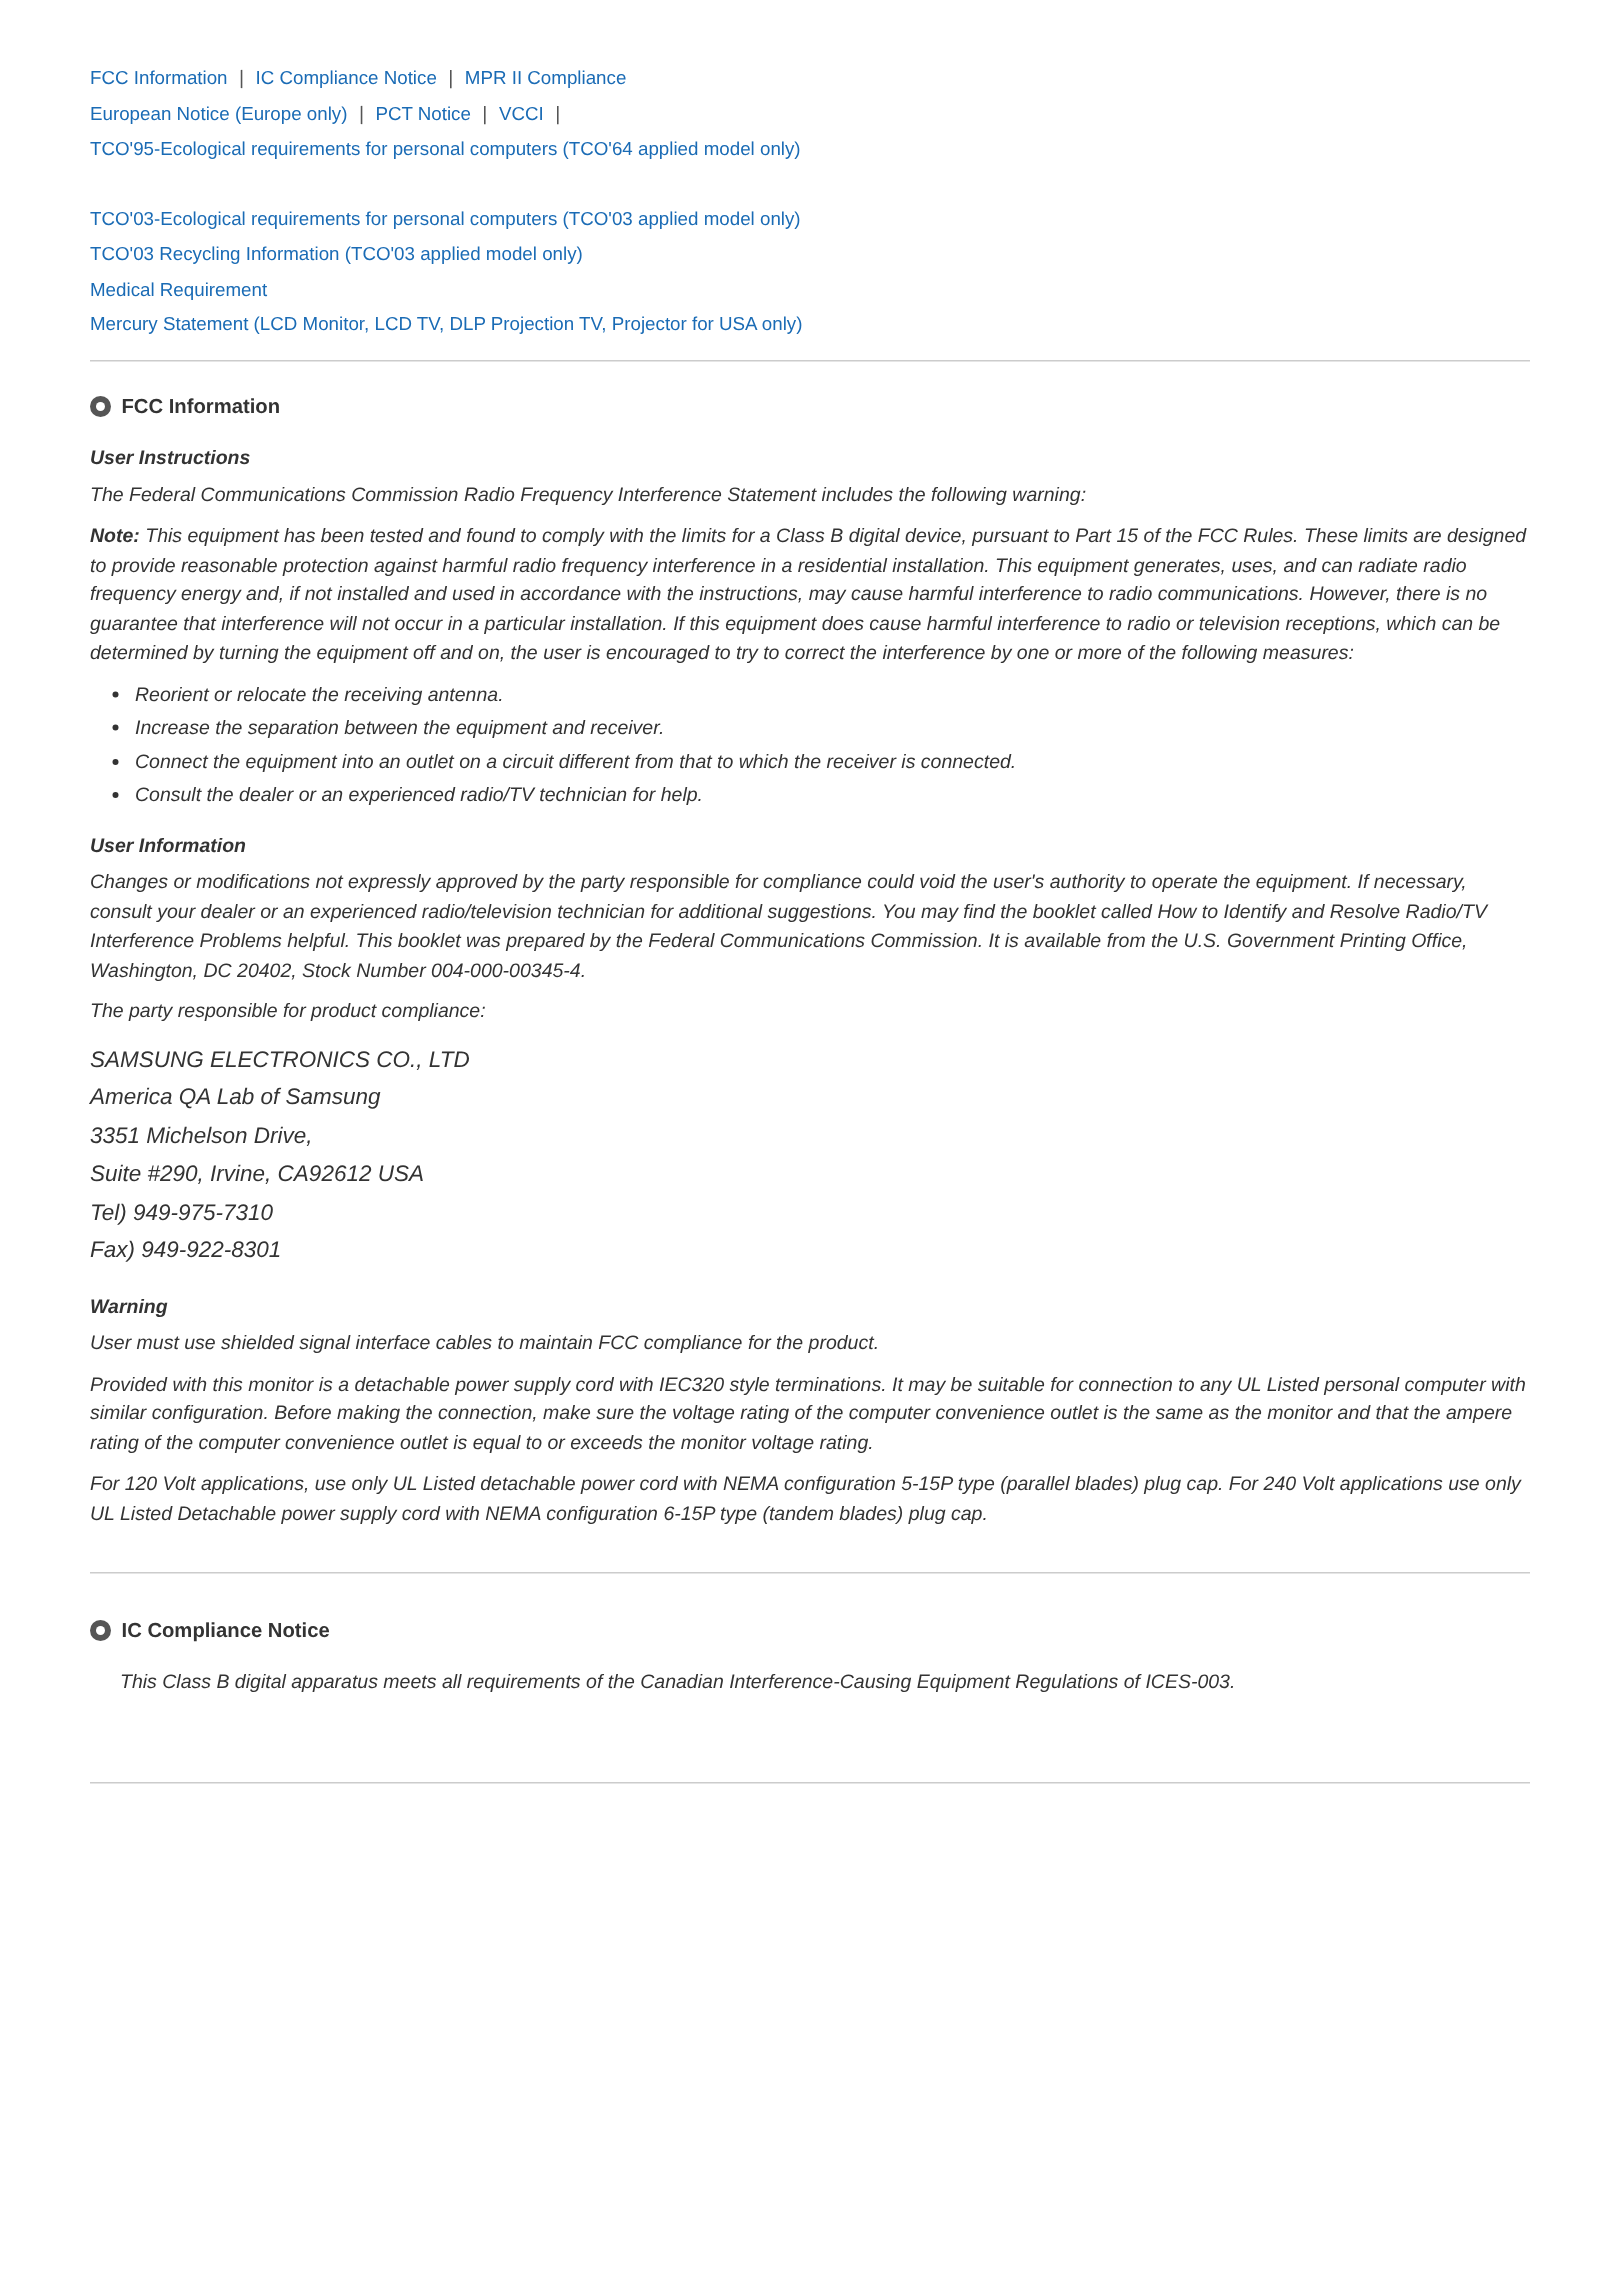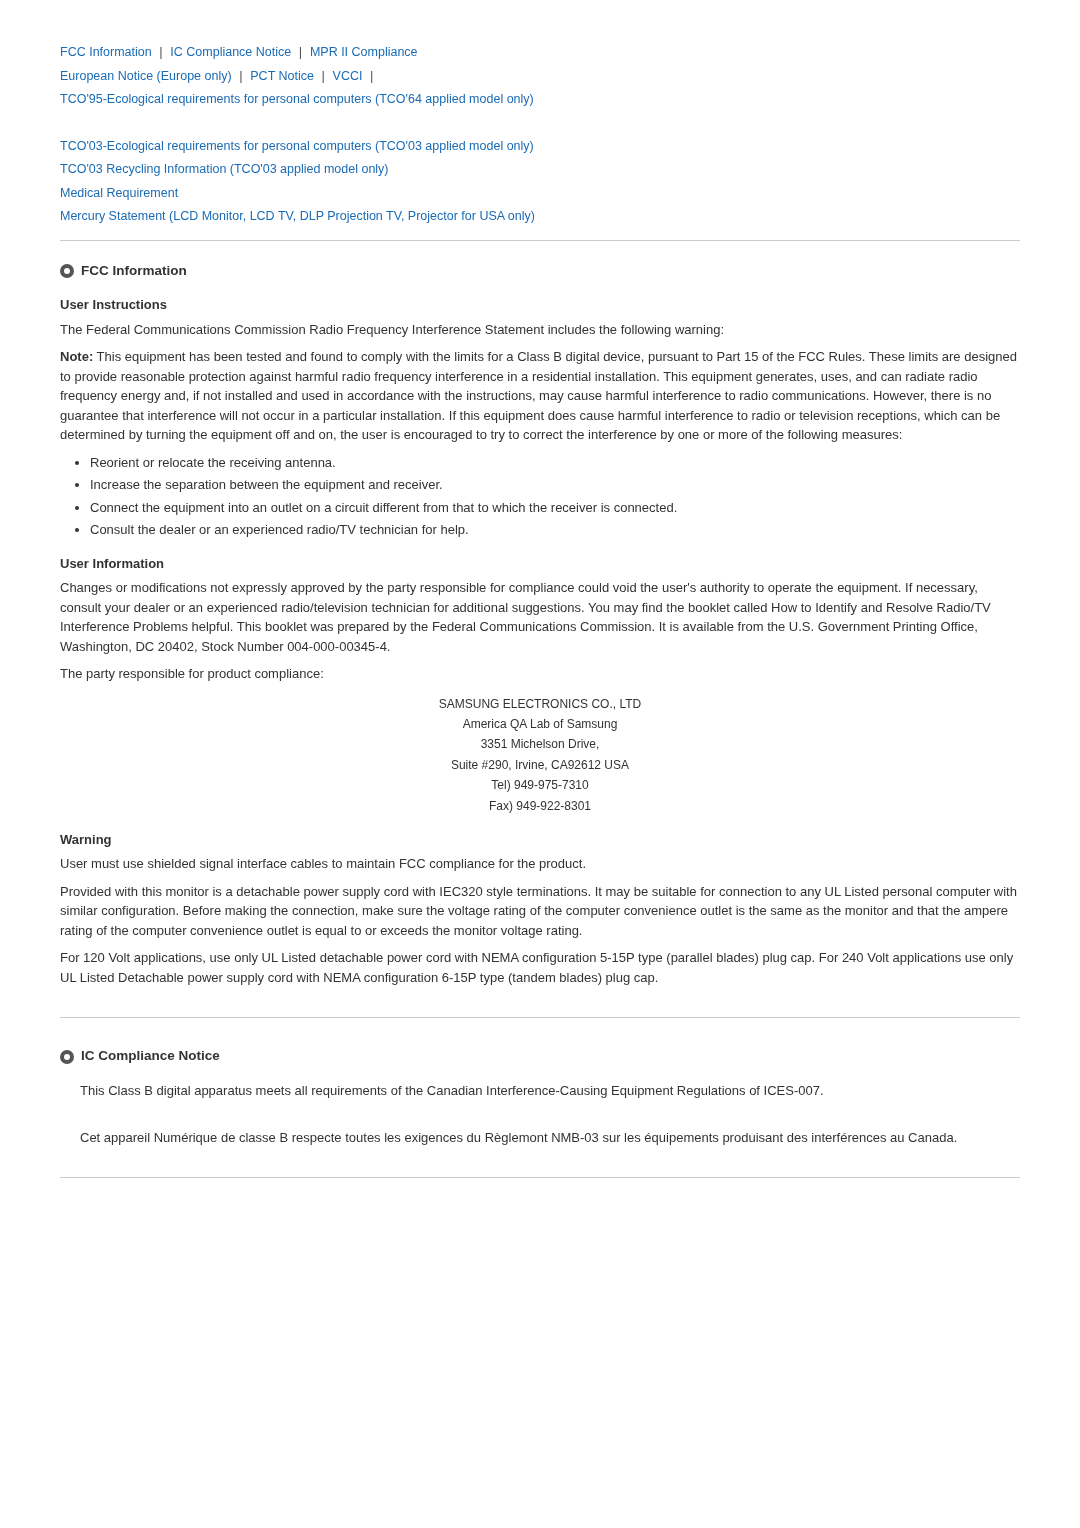"User Instructions" .sub-section { font-style: none -> italic }
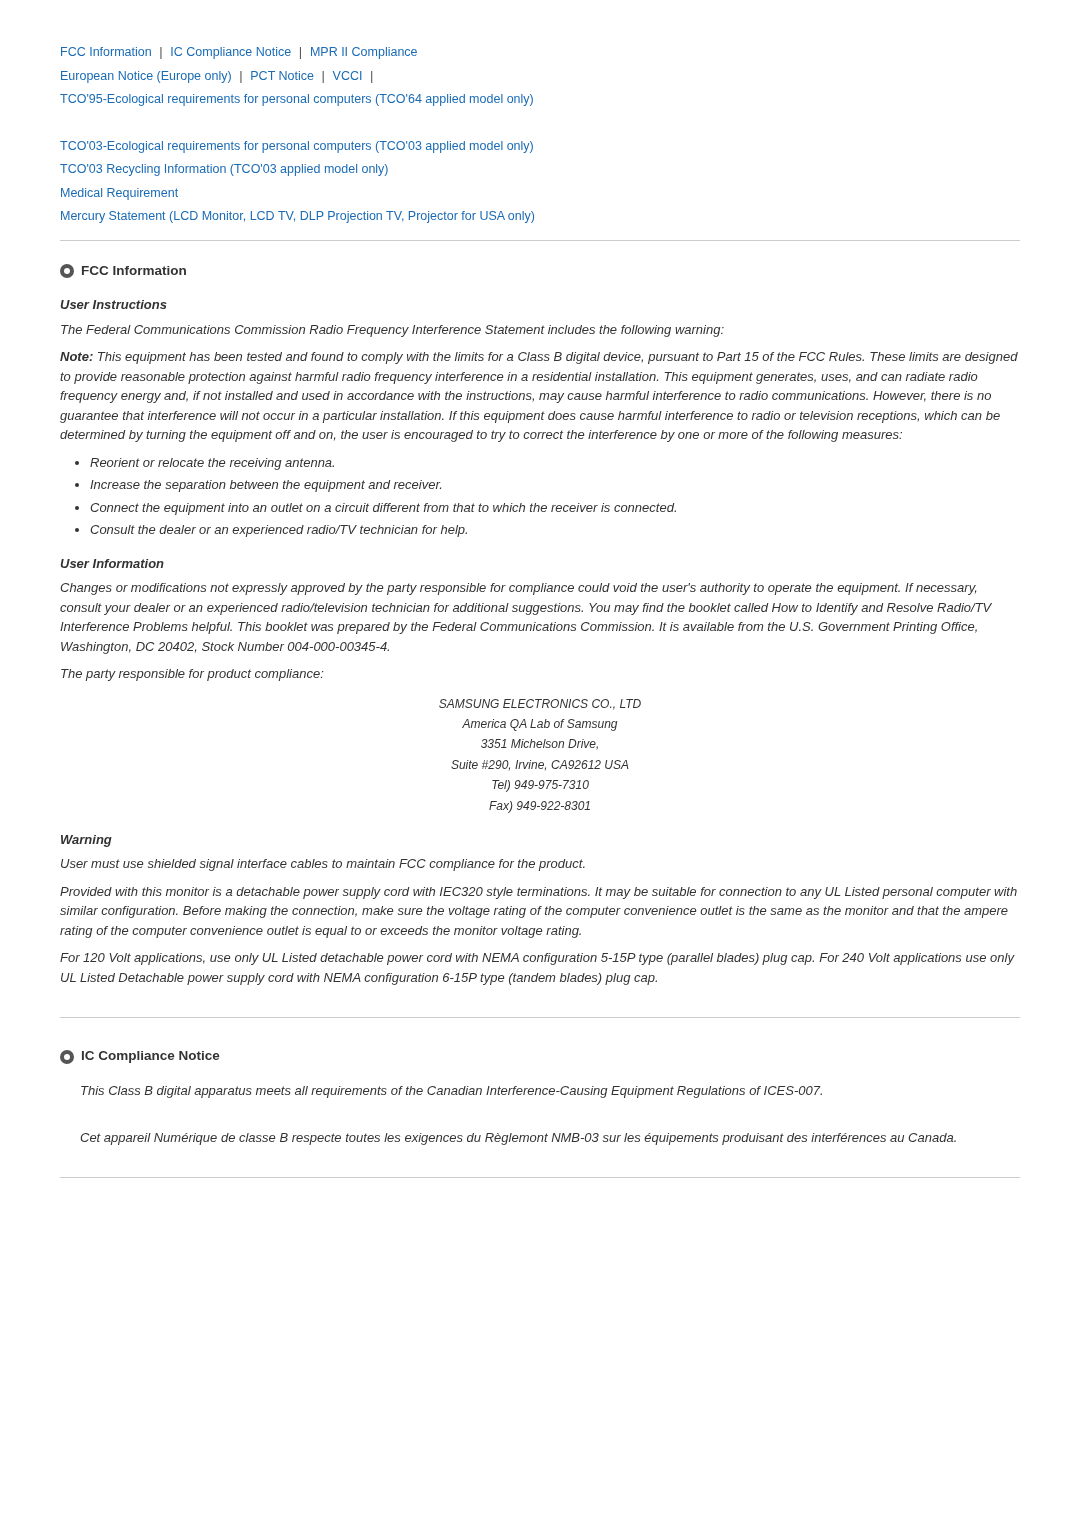"SAMSUNG ELECTRONICS CO., LTD" .address-block { font-size: 12px -> 15px; text-align: center -> none }
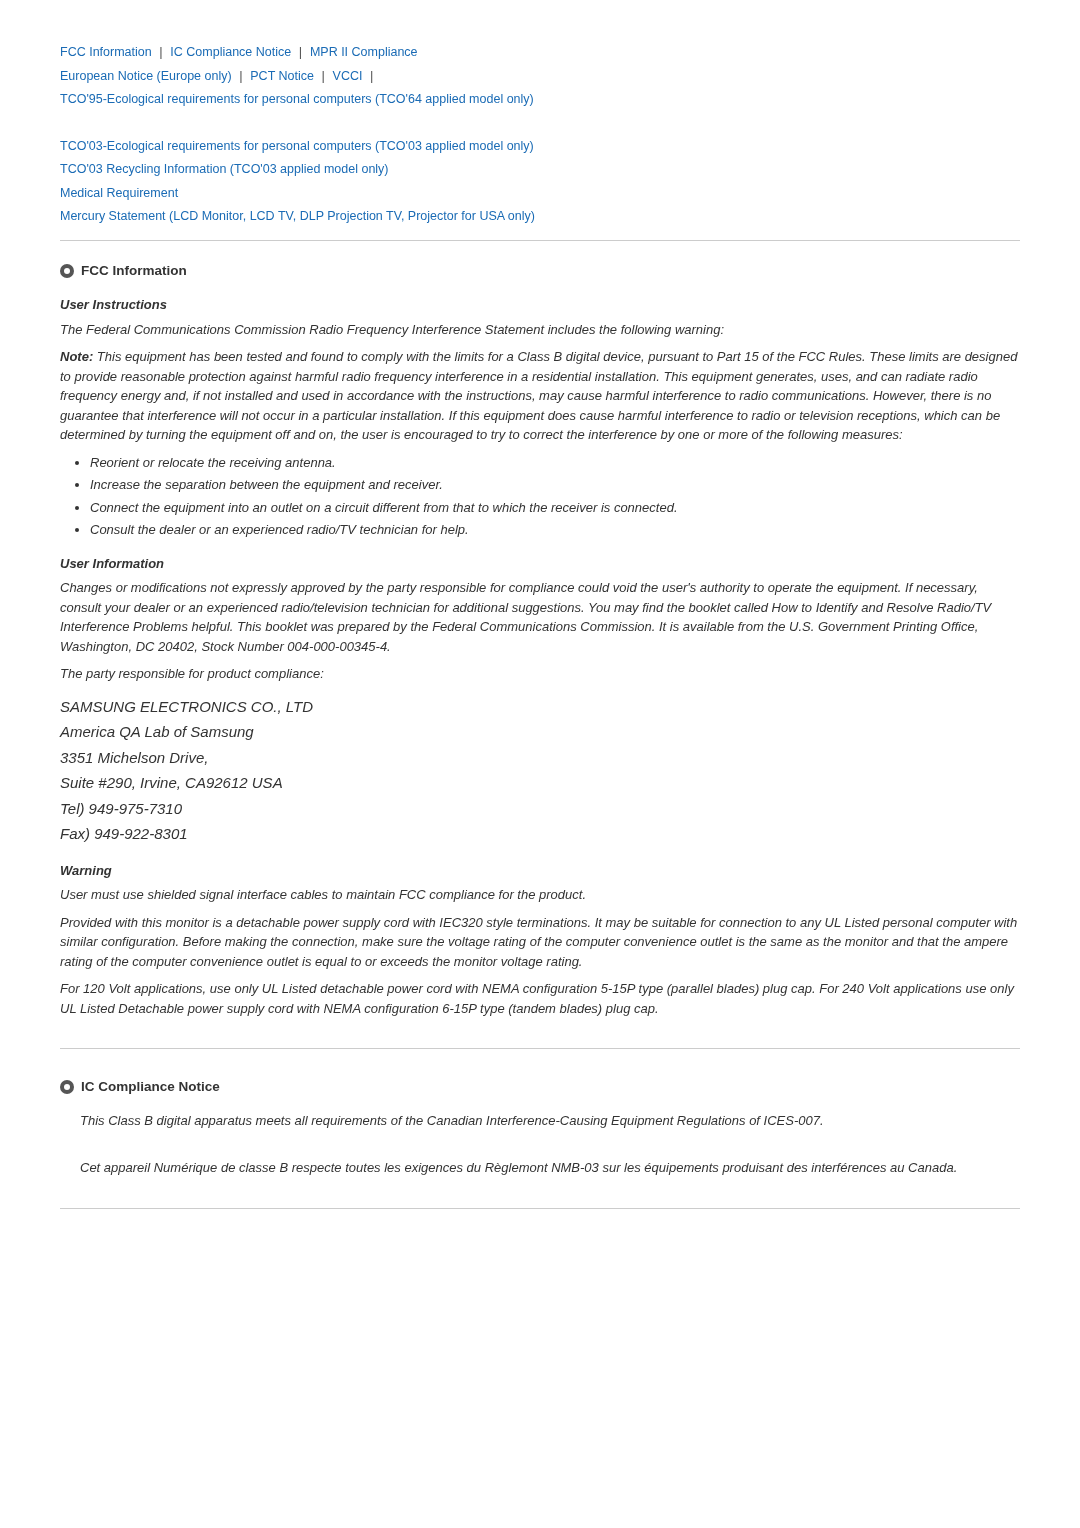"This Class B digital apparatus" p { text: ICES-007 -> ICES-003 }
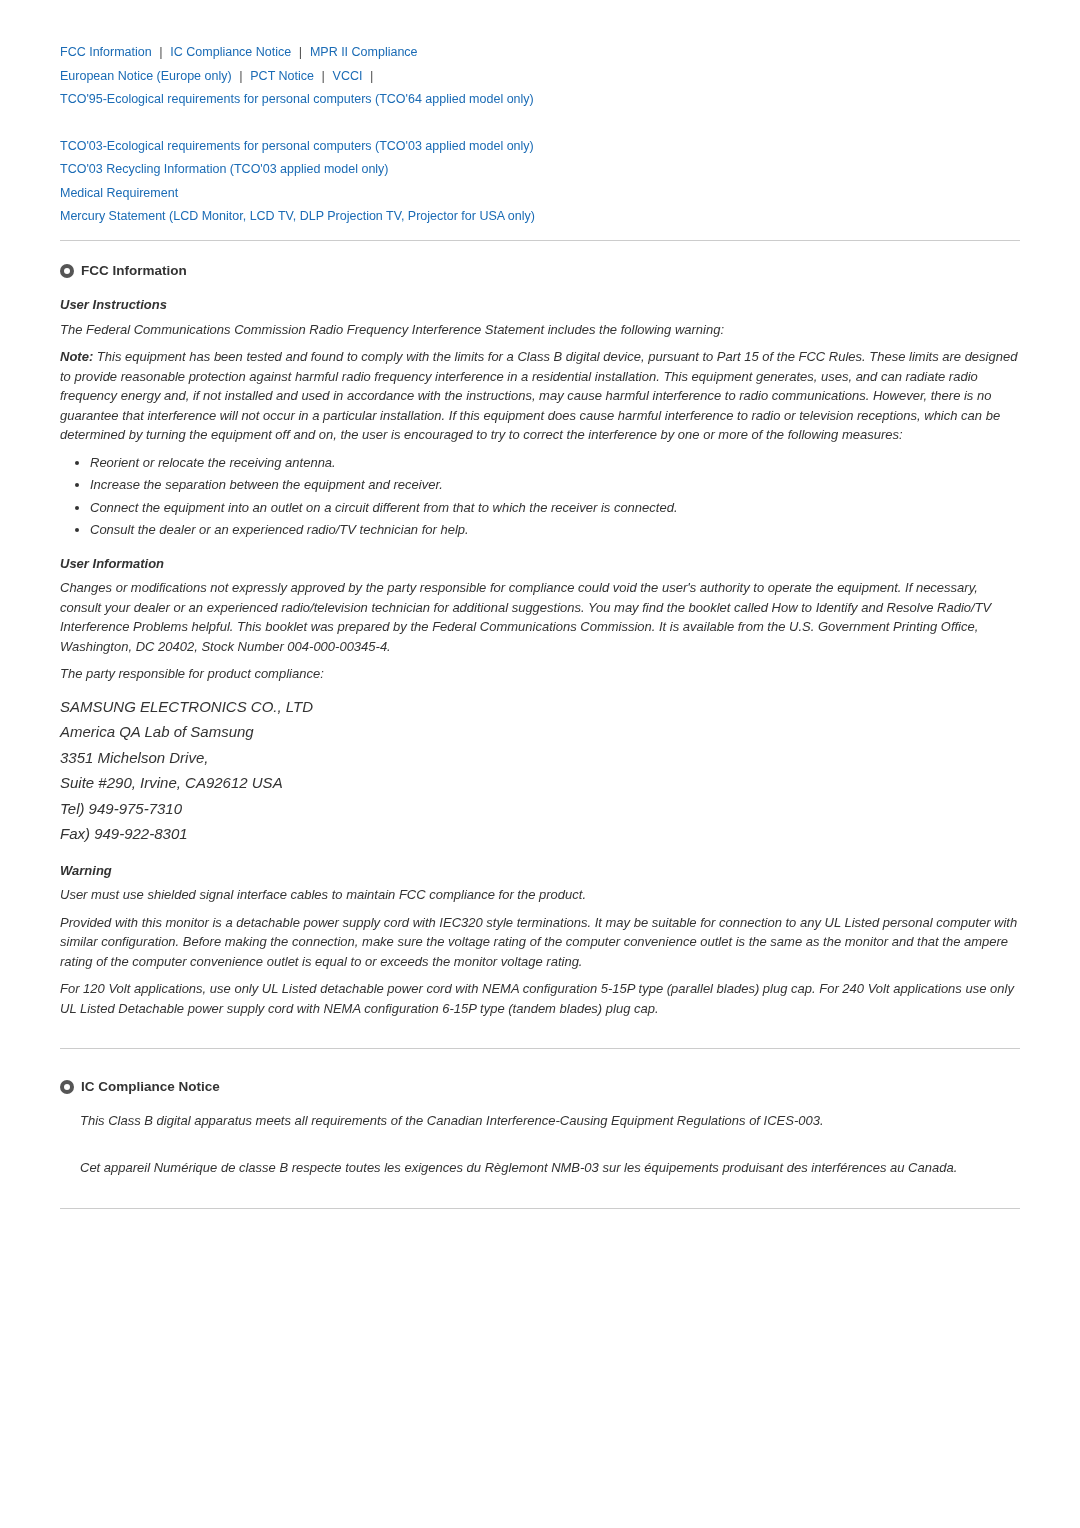"Cet appareil Numérique de classe" p { html: <p>Cet appareil Numérique de classe B respecte toutes les exigences du Règlemont NMB-03 sur les équipements produisant des interférences au Canada.</p> -> none }
